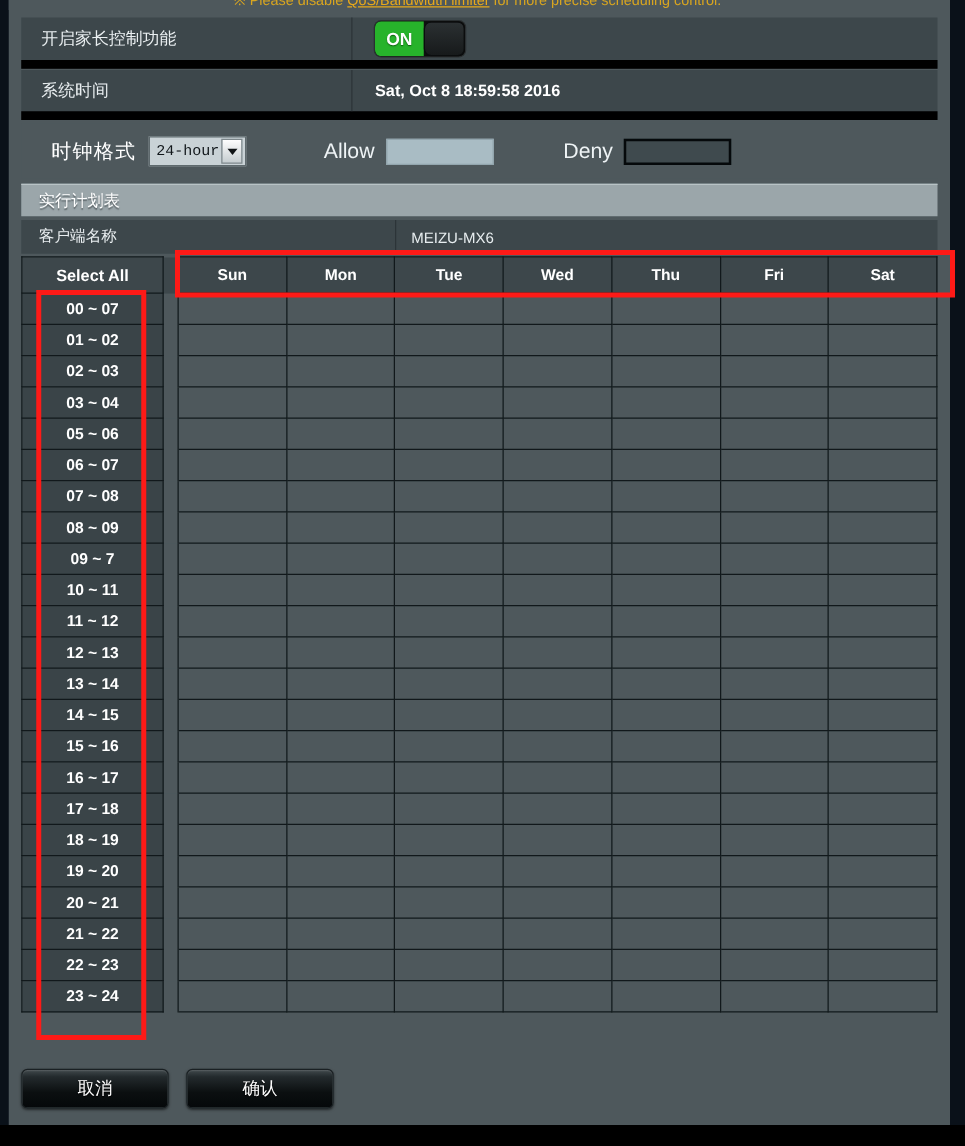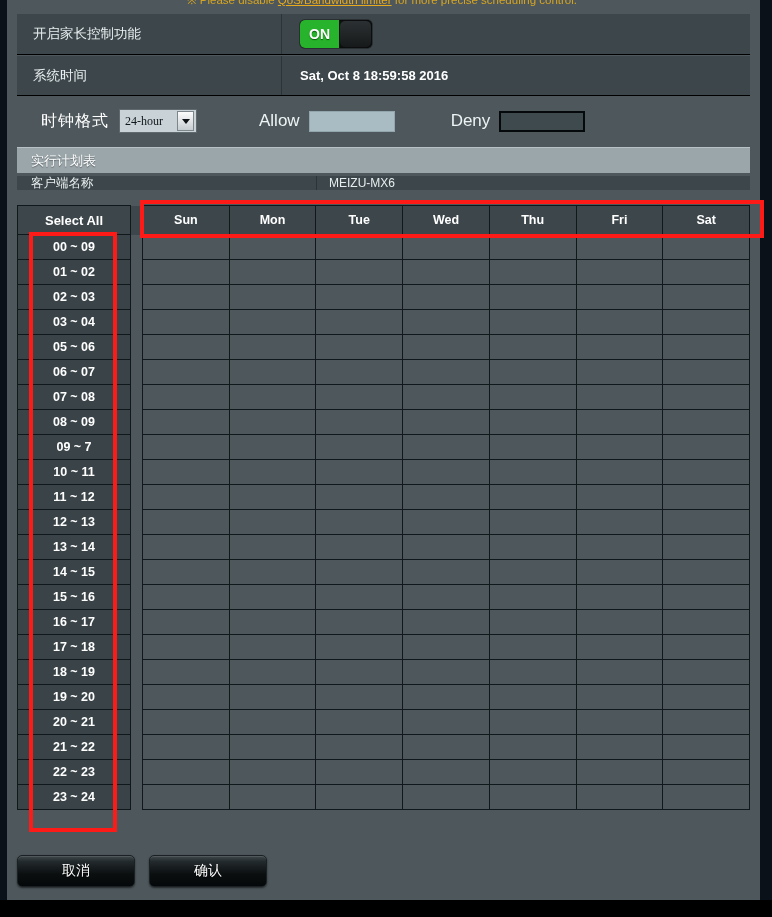"开启家长控制功能" .inforow { border-bottom: 1px solid #000000 -> 7px solid #000000 }
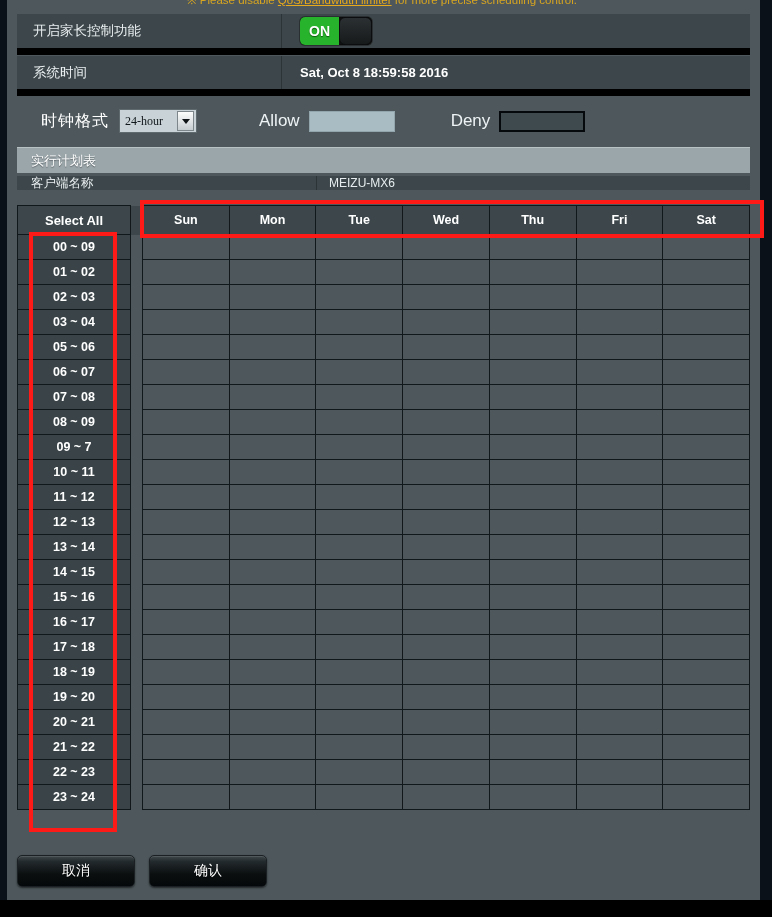"24-hour" .select-box .sel-text { font-family: Liberation Serif, serif -> Liberation Mono, monospace }
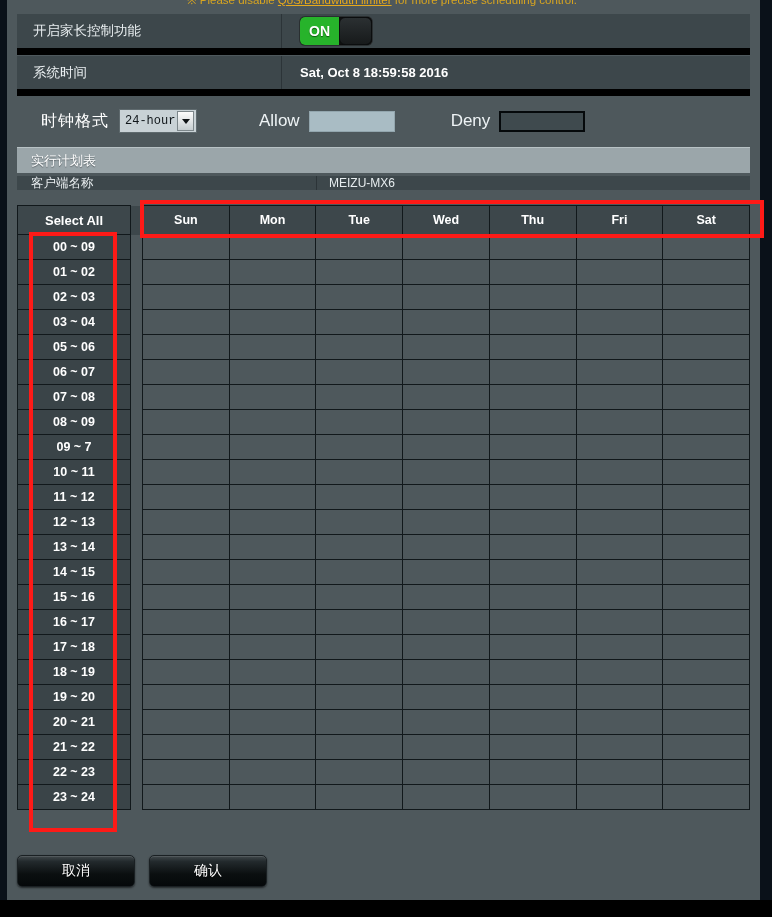"客户端名称" #row-client { height: 14px -> 27px }
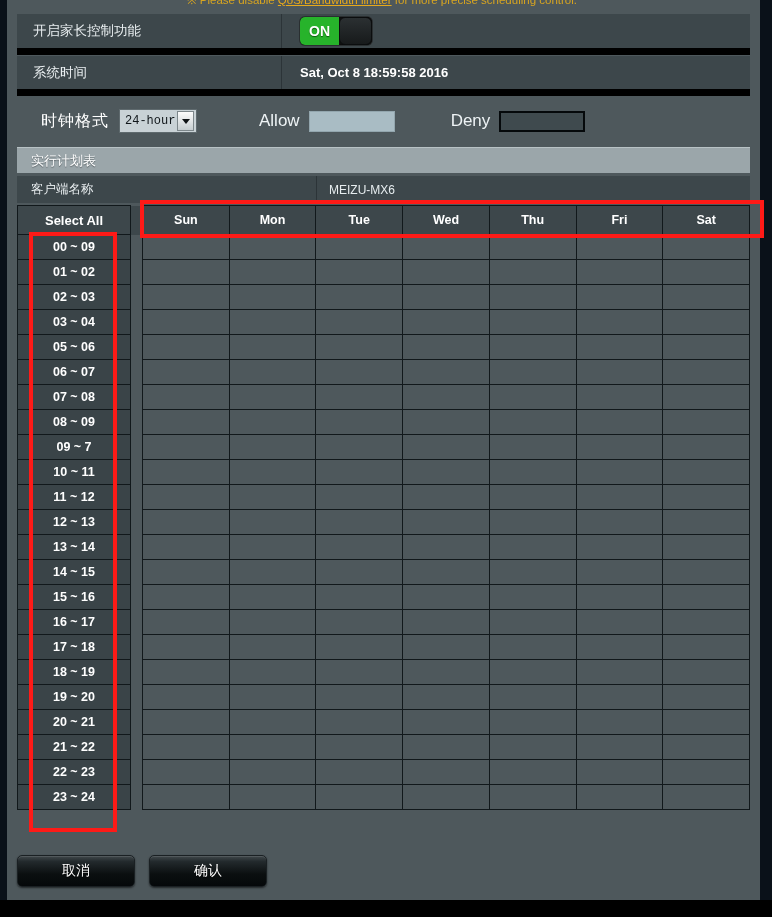"00 ~ 09" td.hour { text: 09 -> 07 }
